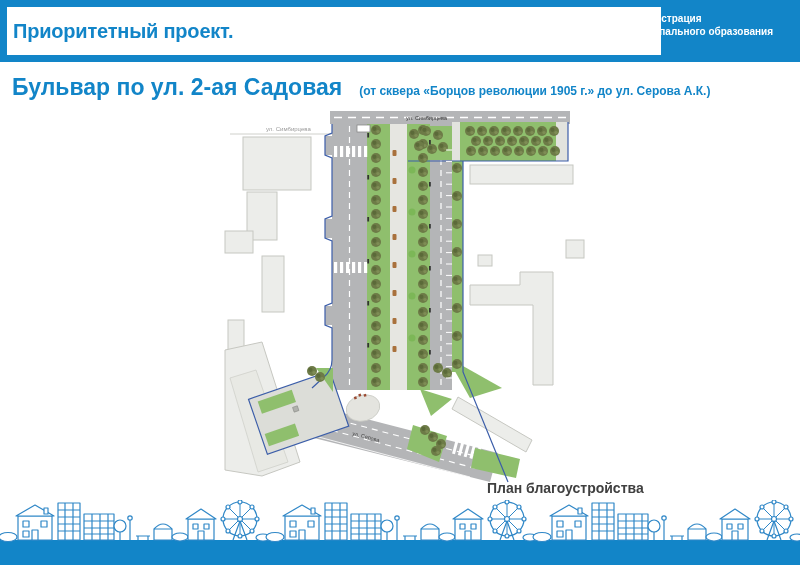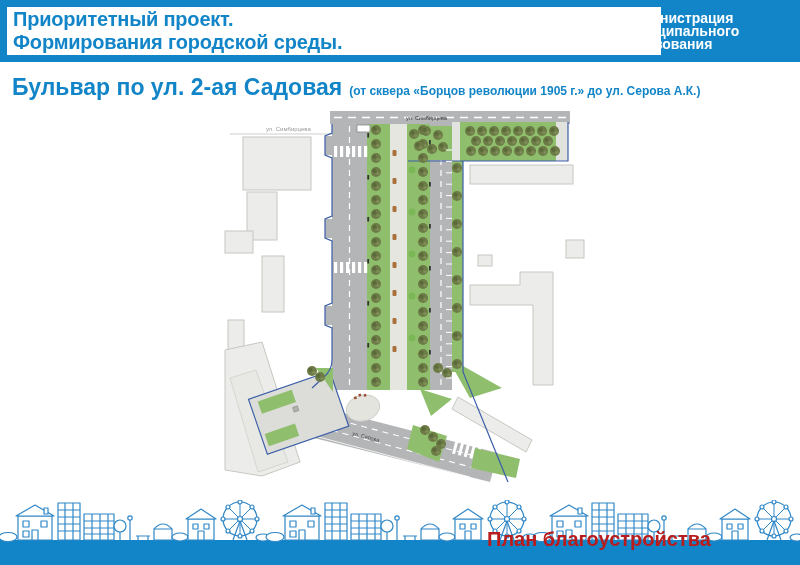"Администрация" .org { font-size: 14px -> 10px }
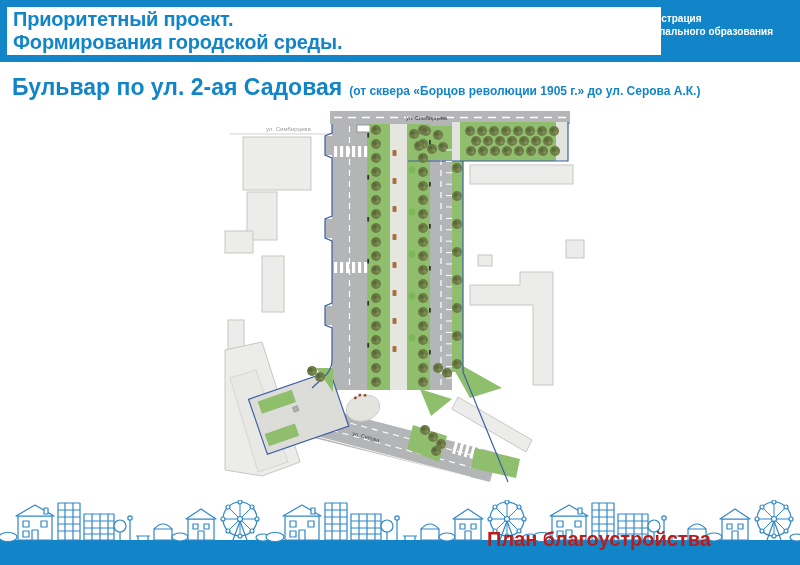"Формирования городской среды." span { html: <span>Формирования городской среды.</span> -> none }
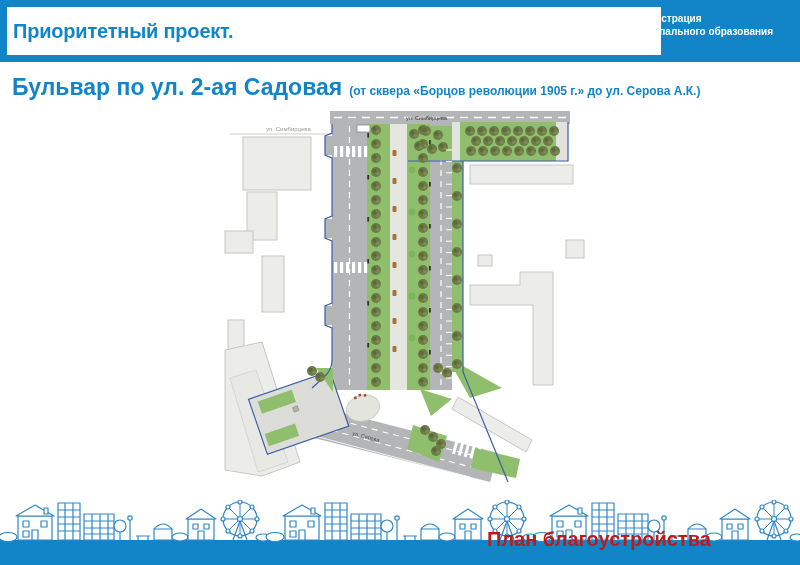"Бульвар по ул. 2-ая Садовая" .title-row { gap: 7px -> 17px }
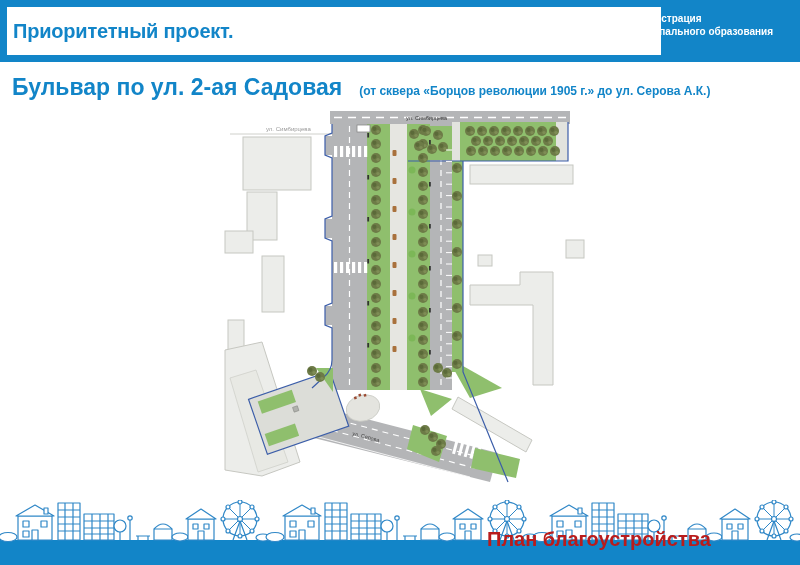"План благоустройства" .plan-caption { color: #b91c1c -> #404040; font-size: 20px -> 14px; margin-top: 48px -> none }
